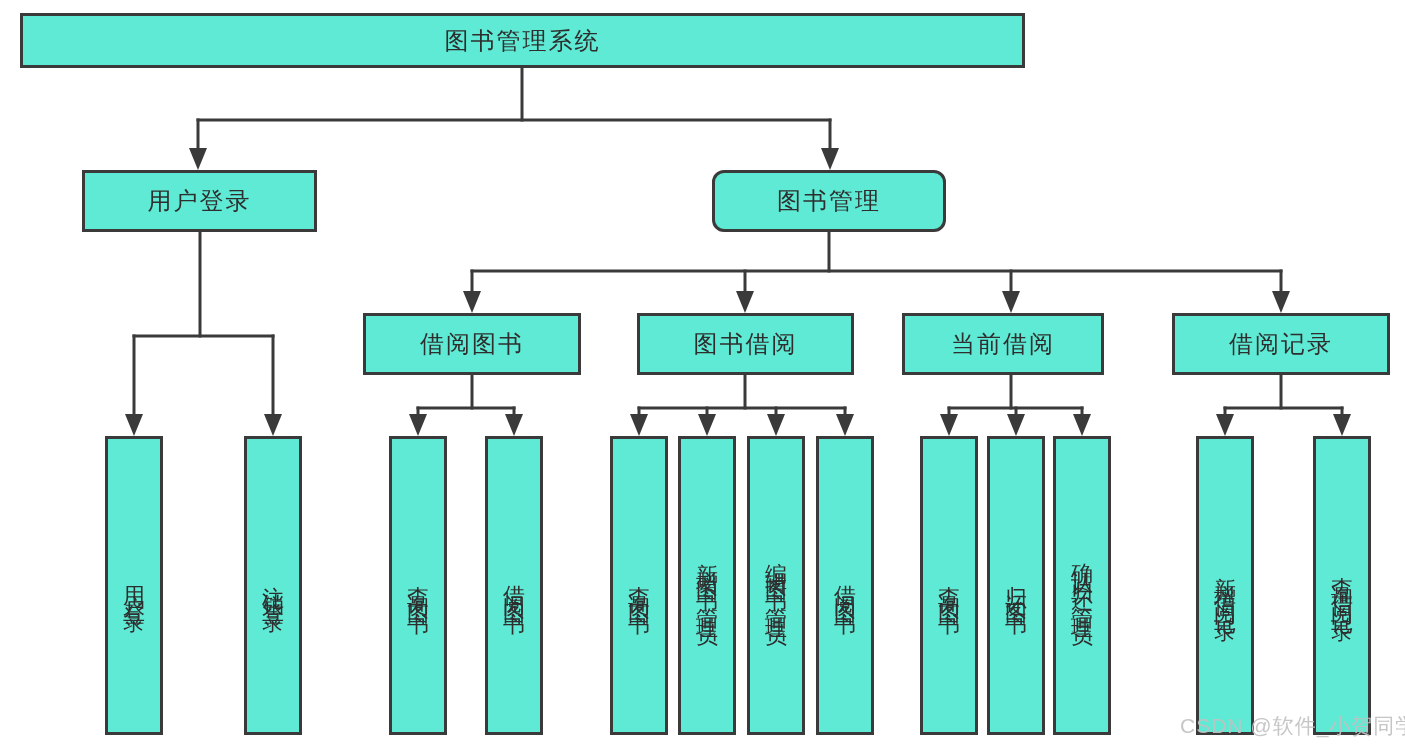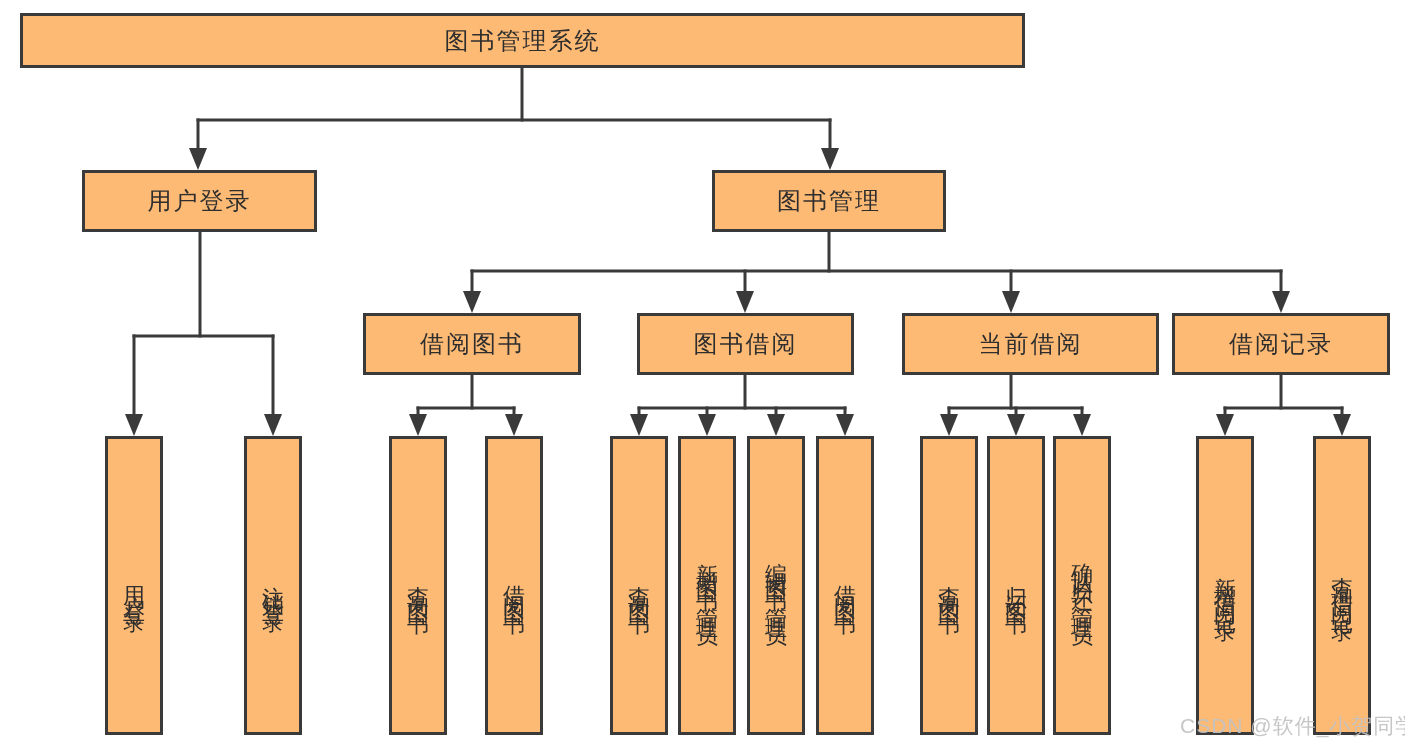"图书管理系统" .node { background: #fdba74 -> #5eead4 }
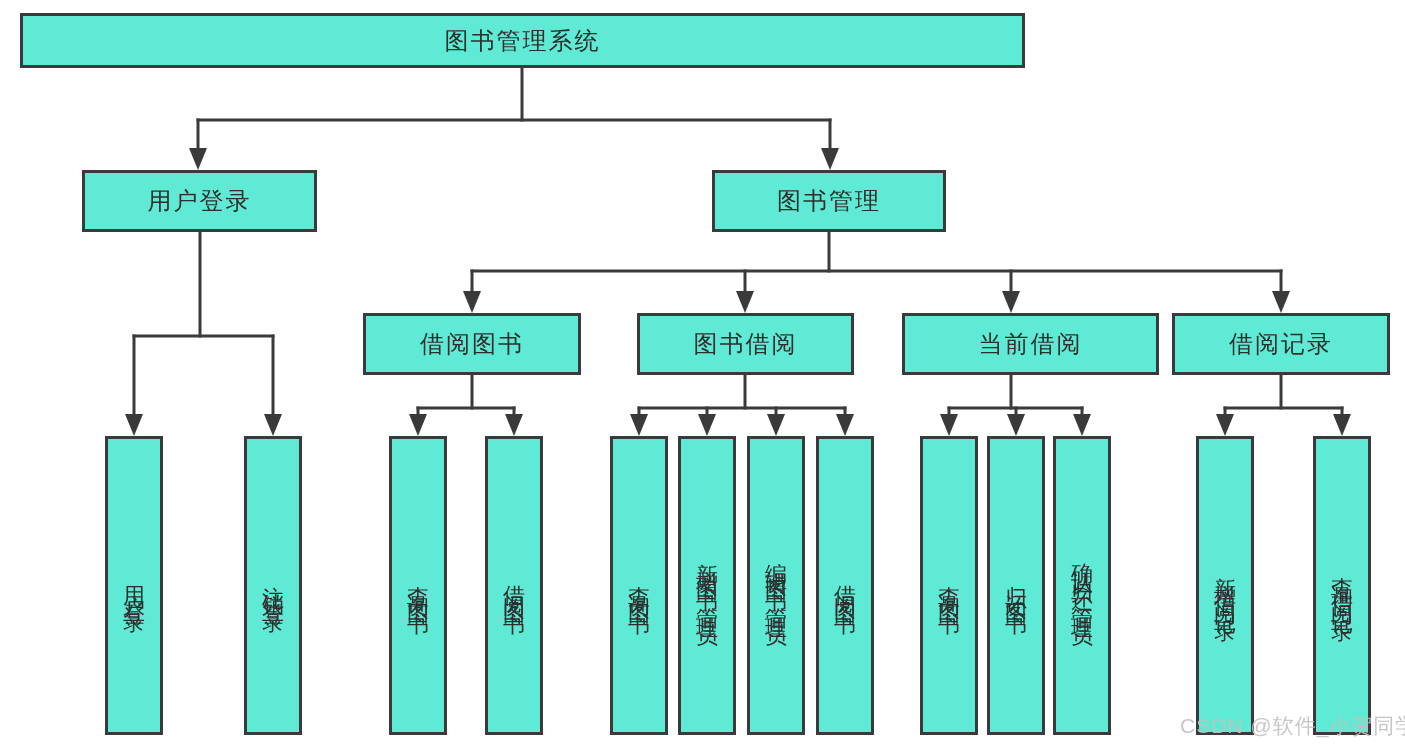"图书管理" #n-book-mgmt { border-radius: none -> 12px }
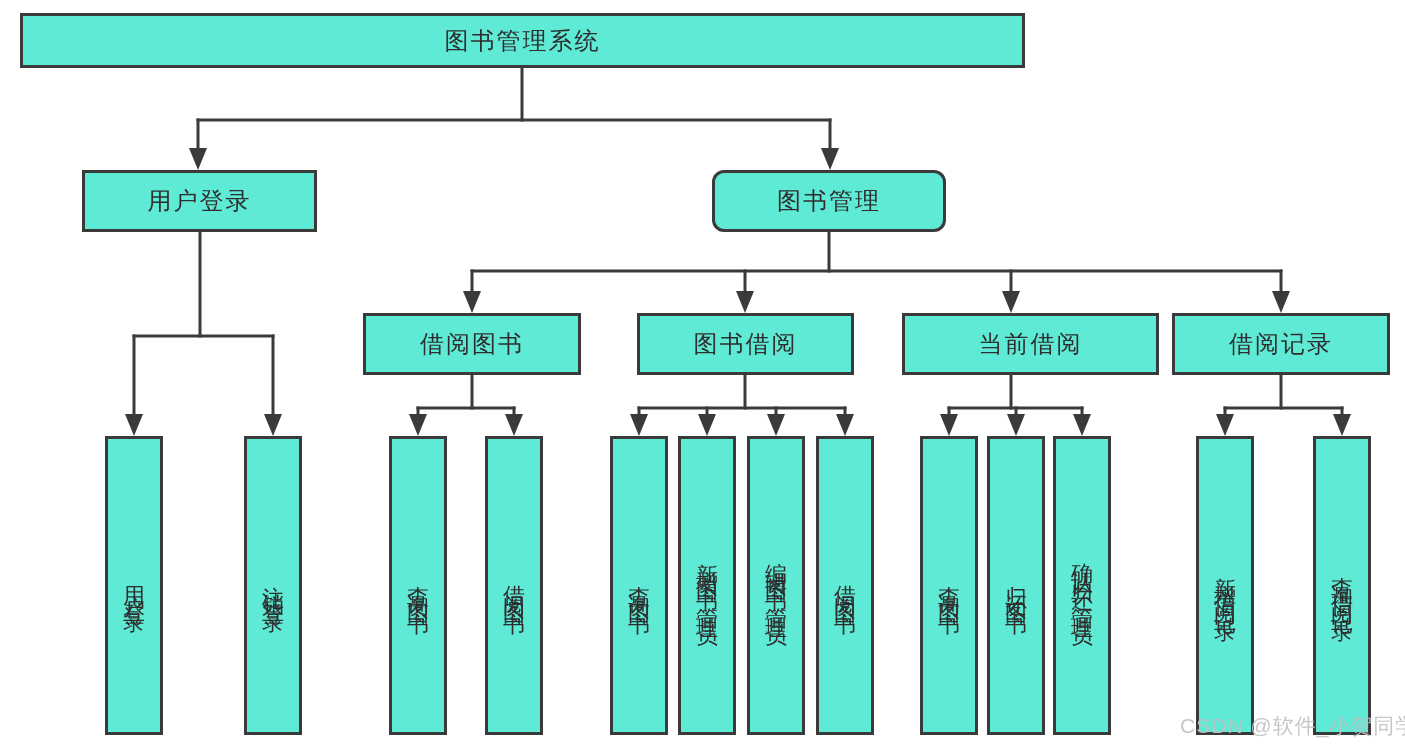"当前借阅" #n-current-borrow { width: 257px -> 202px }
